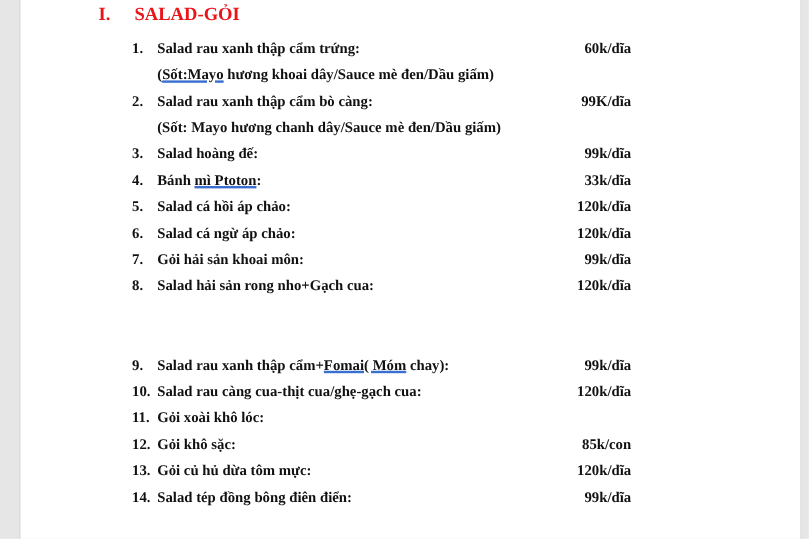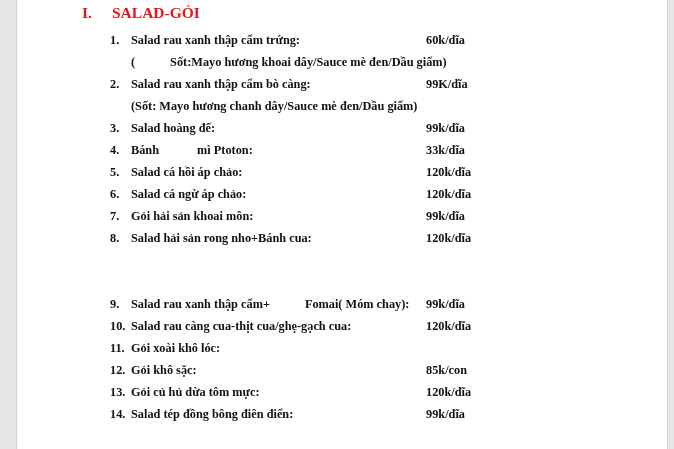"60k/dĩa" .row .p { text-align: left -> right }
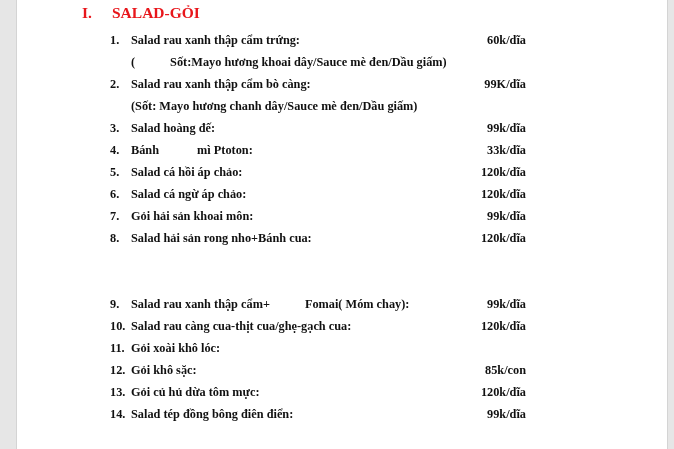"Sốt:Mayo" .spell { padding-left: 35px -> none; text-decoration: none -> underline }
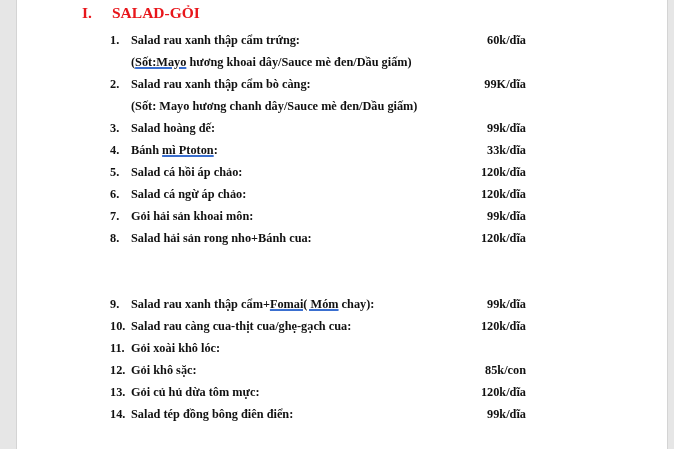"Salad hải sản rong nho+Bánh" span.t { text: nho+Bánh -> nho+Gạch }
